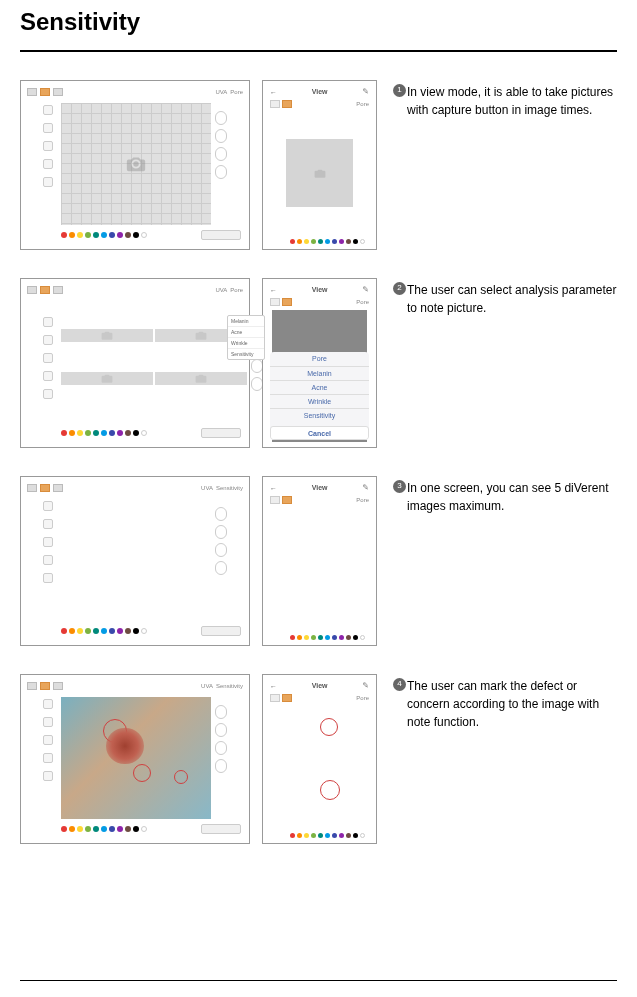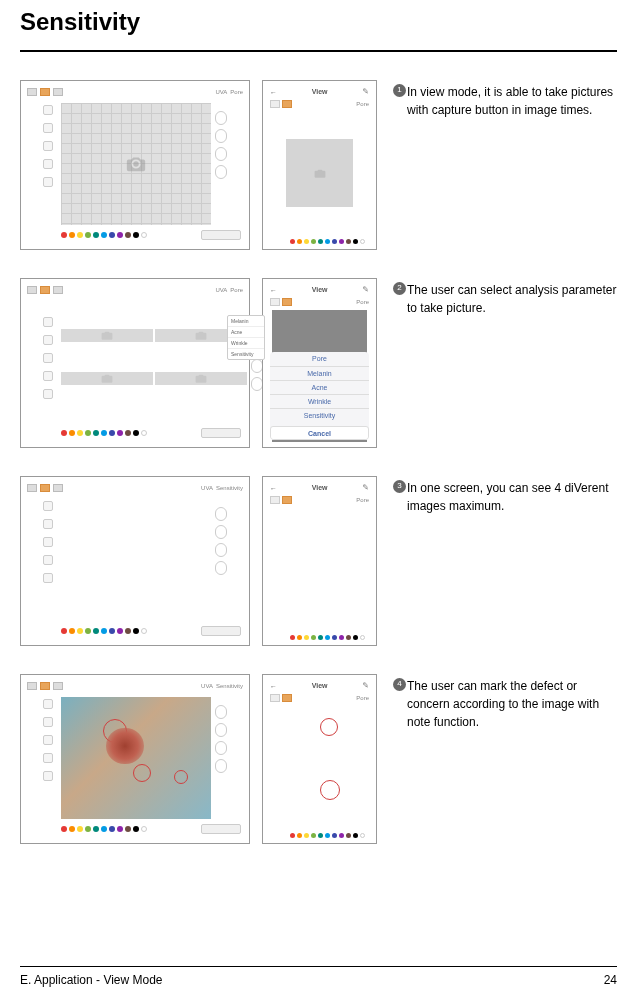"The user can select analysis" span.desc-text { text: take -> note }
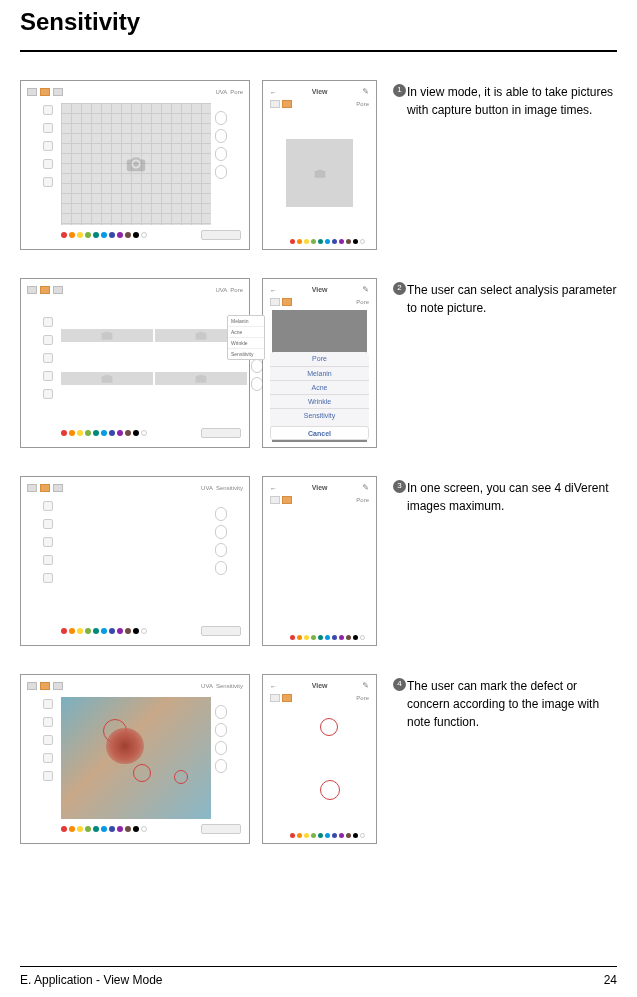"In one screen, you can" span.desc-text { text: 4 -> 5 }
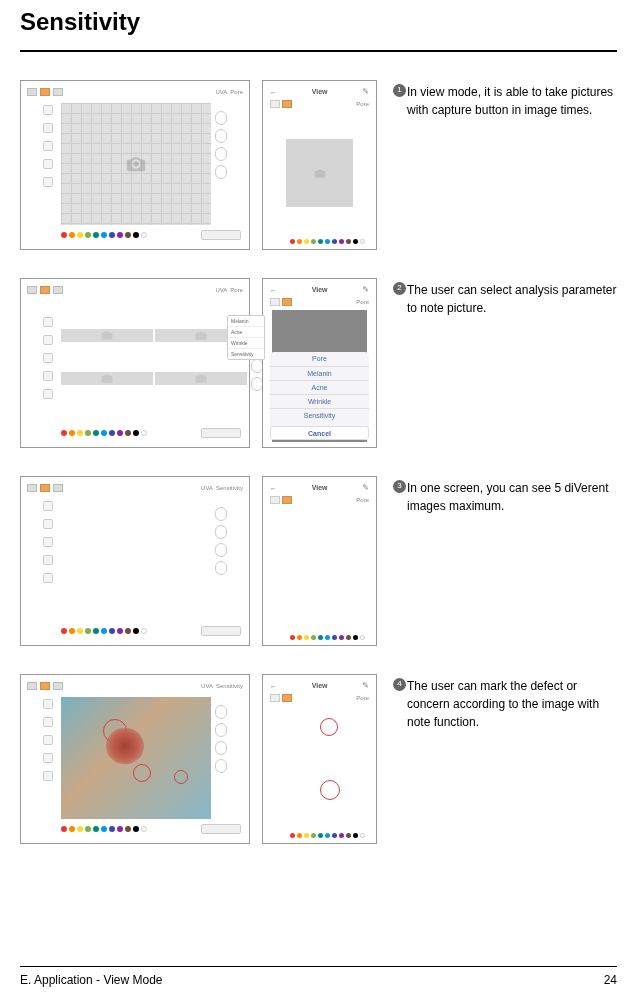"E. Application - View Mode" div.footer-row { html: <div> <span>E. Application - View Mode</span> <span>24</span> </div> -> none }
